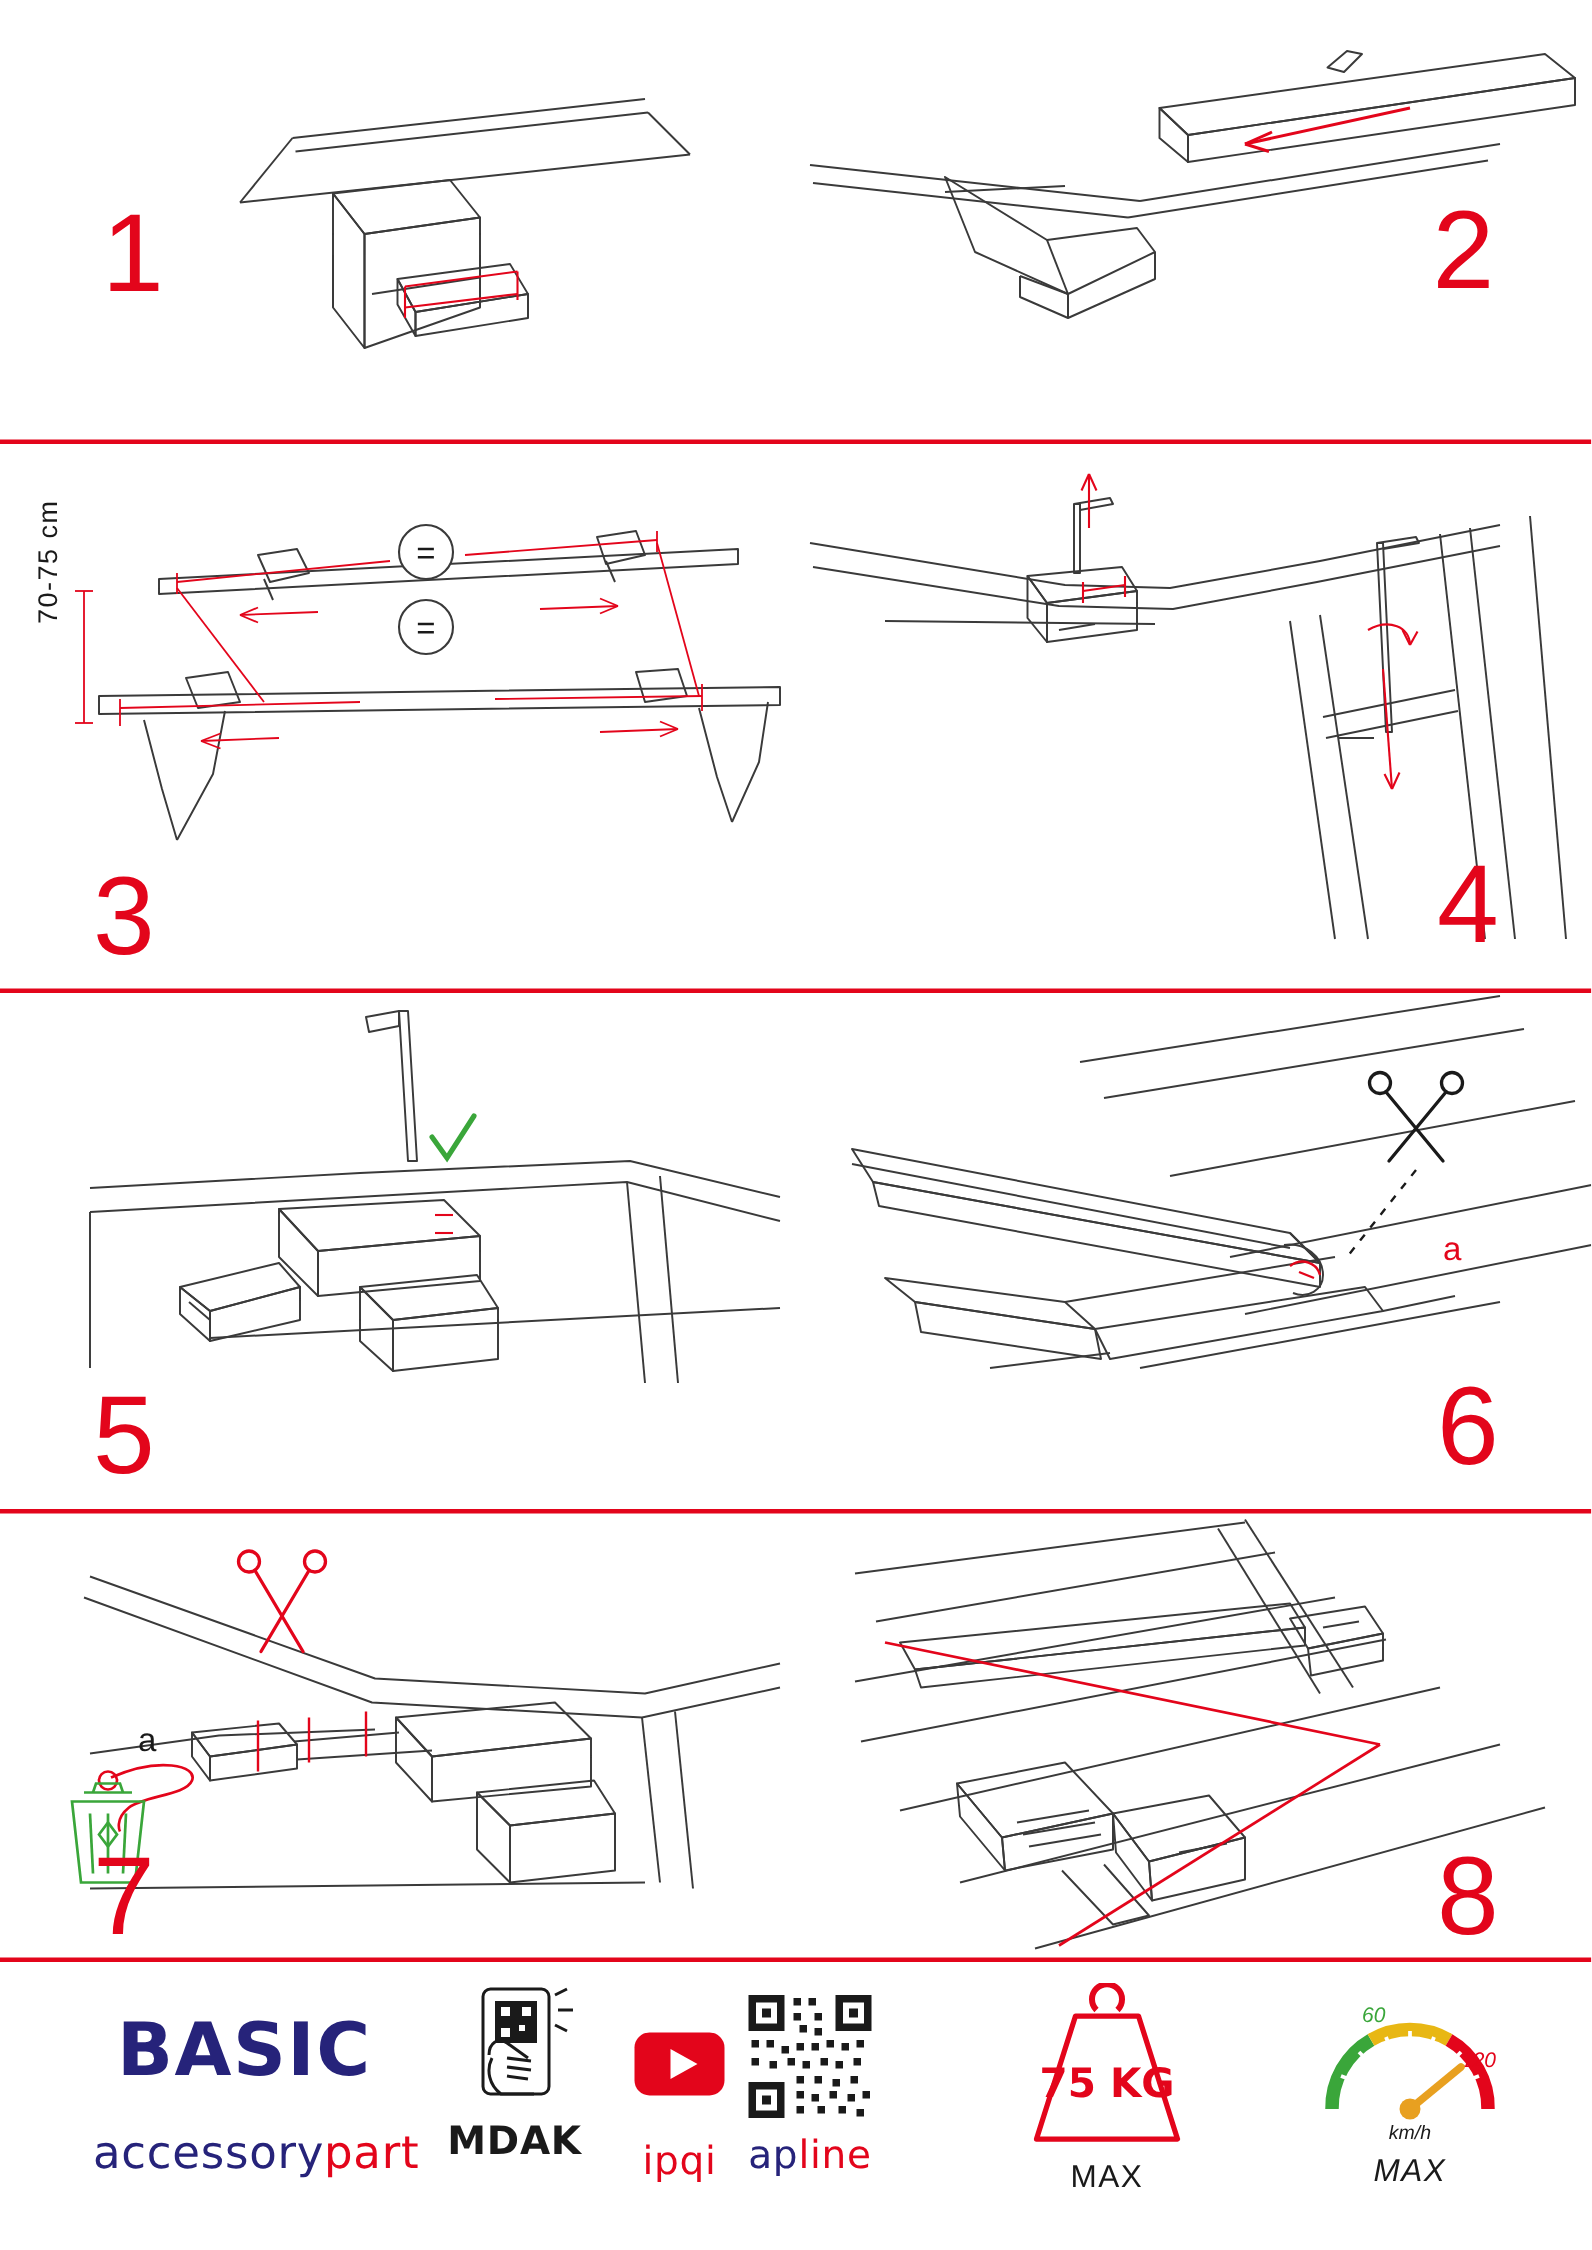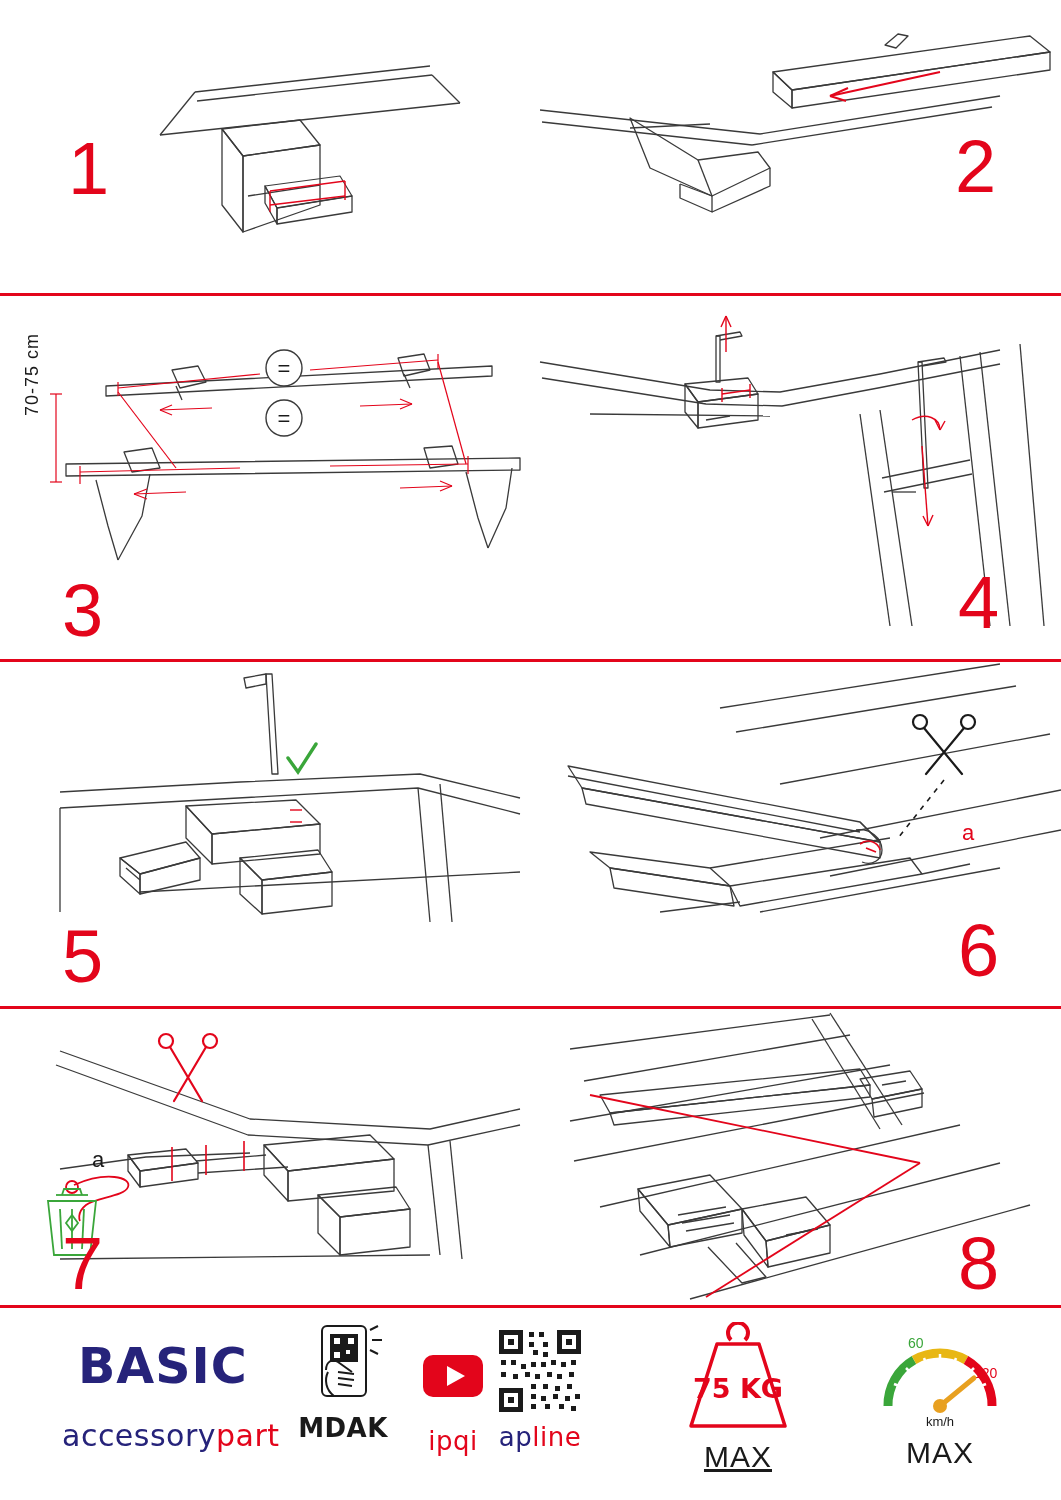"60" div.logo-block { font-style: none -> italic }
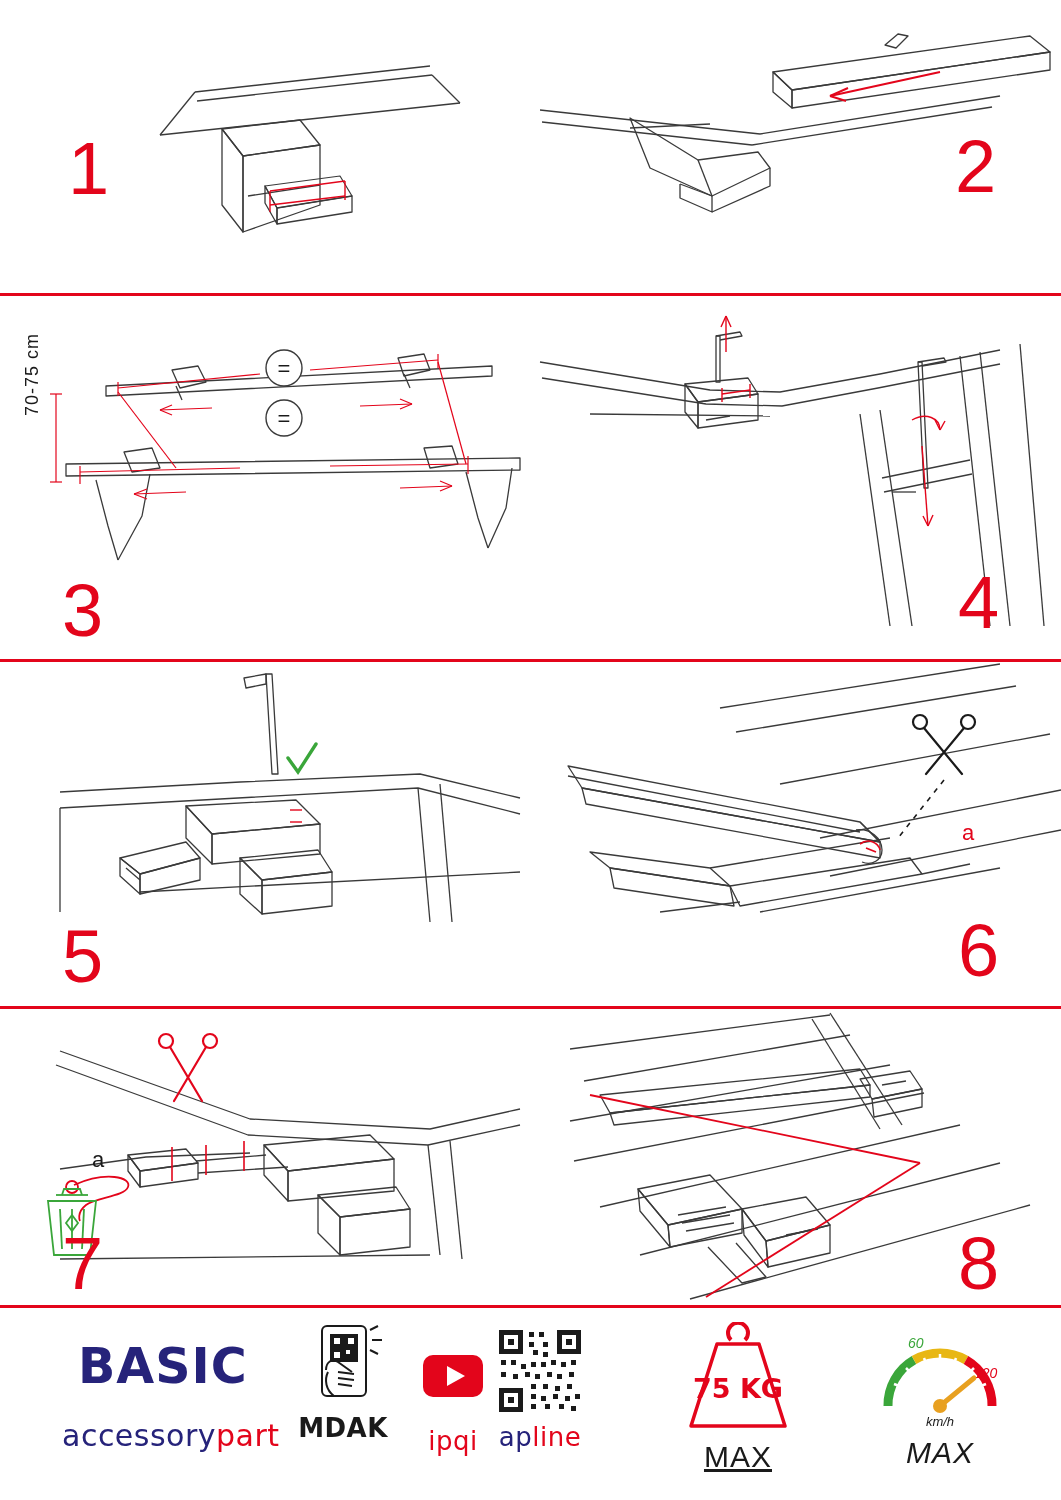"75 KG" div.logo-block { text-decoration: underline -> none }
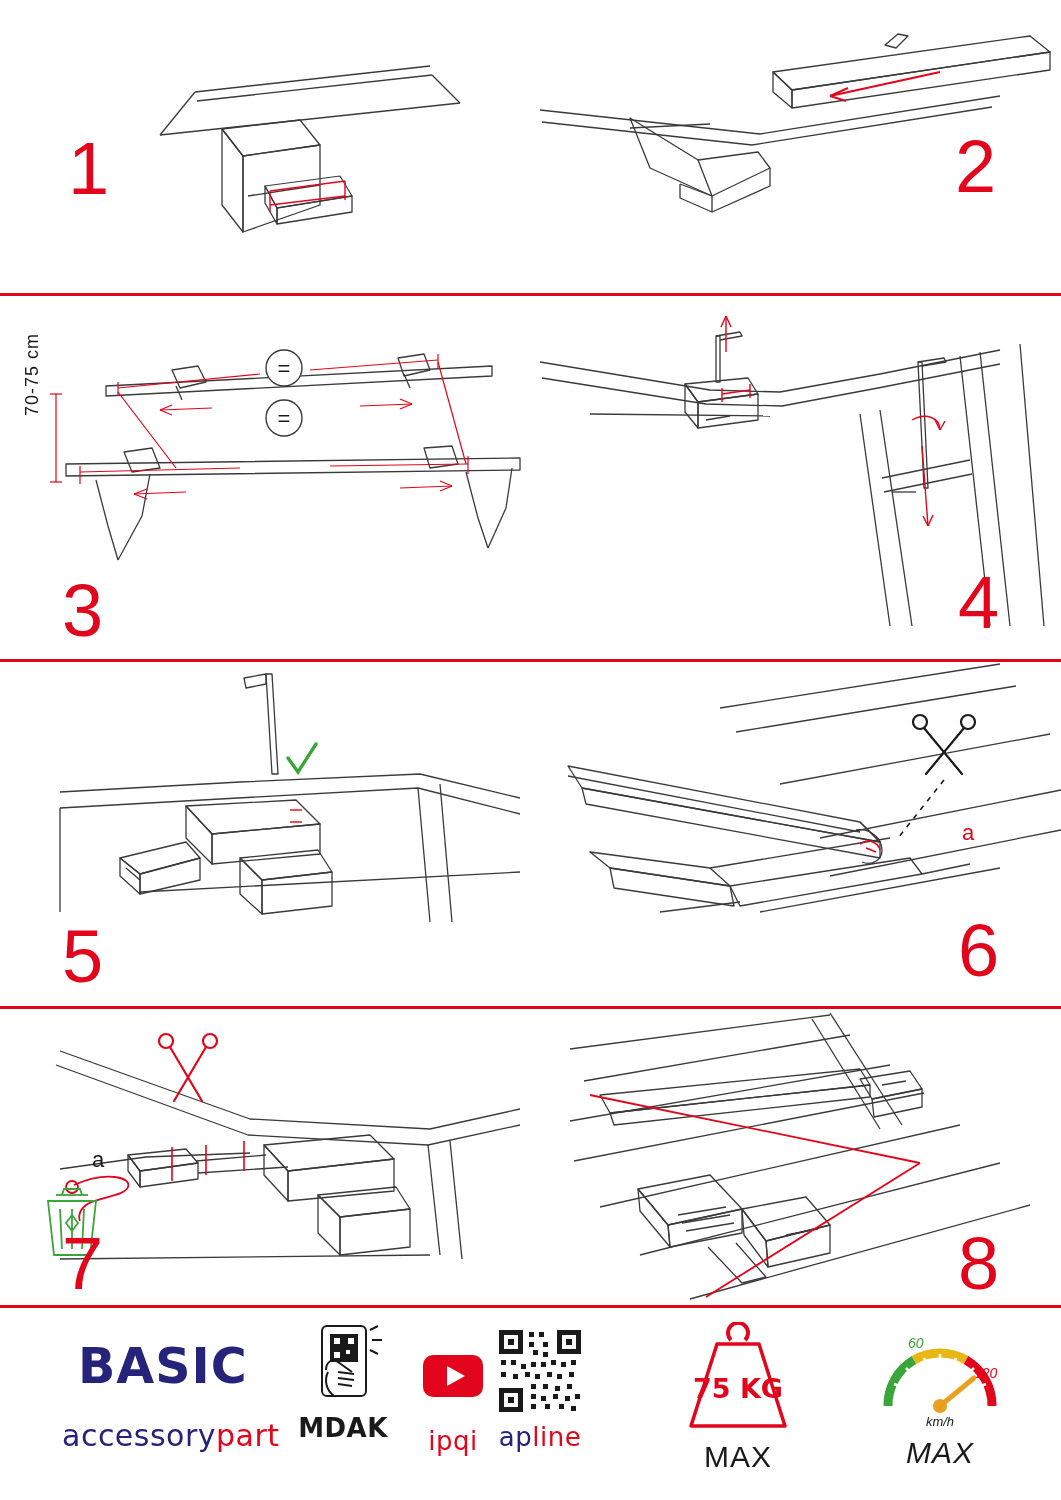"MAX" .max-caption { font-size: 30px -> 21px }
